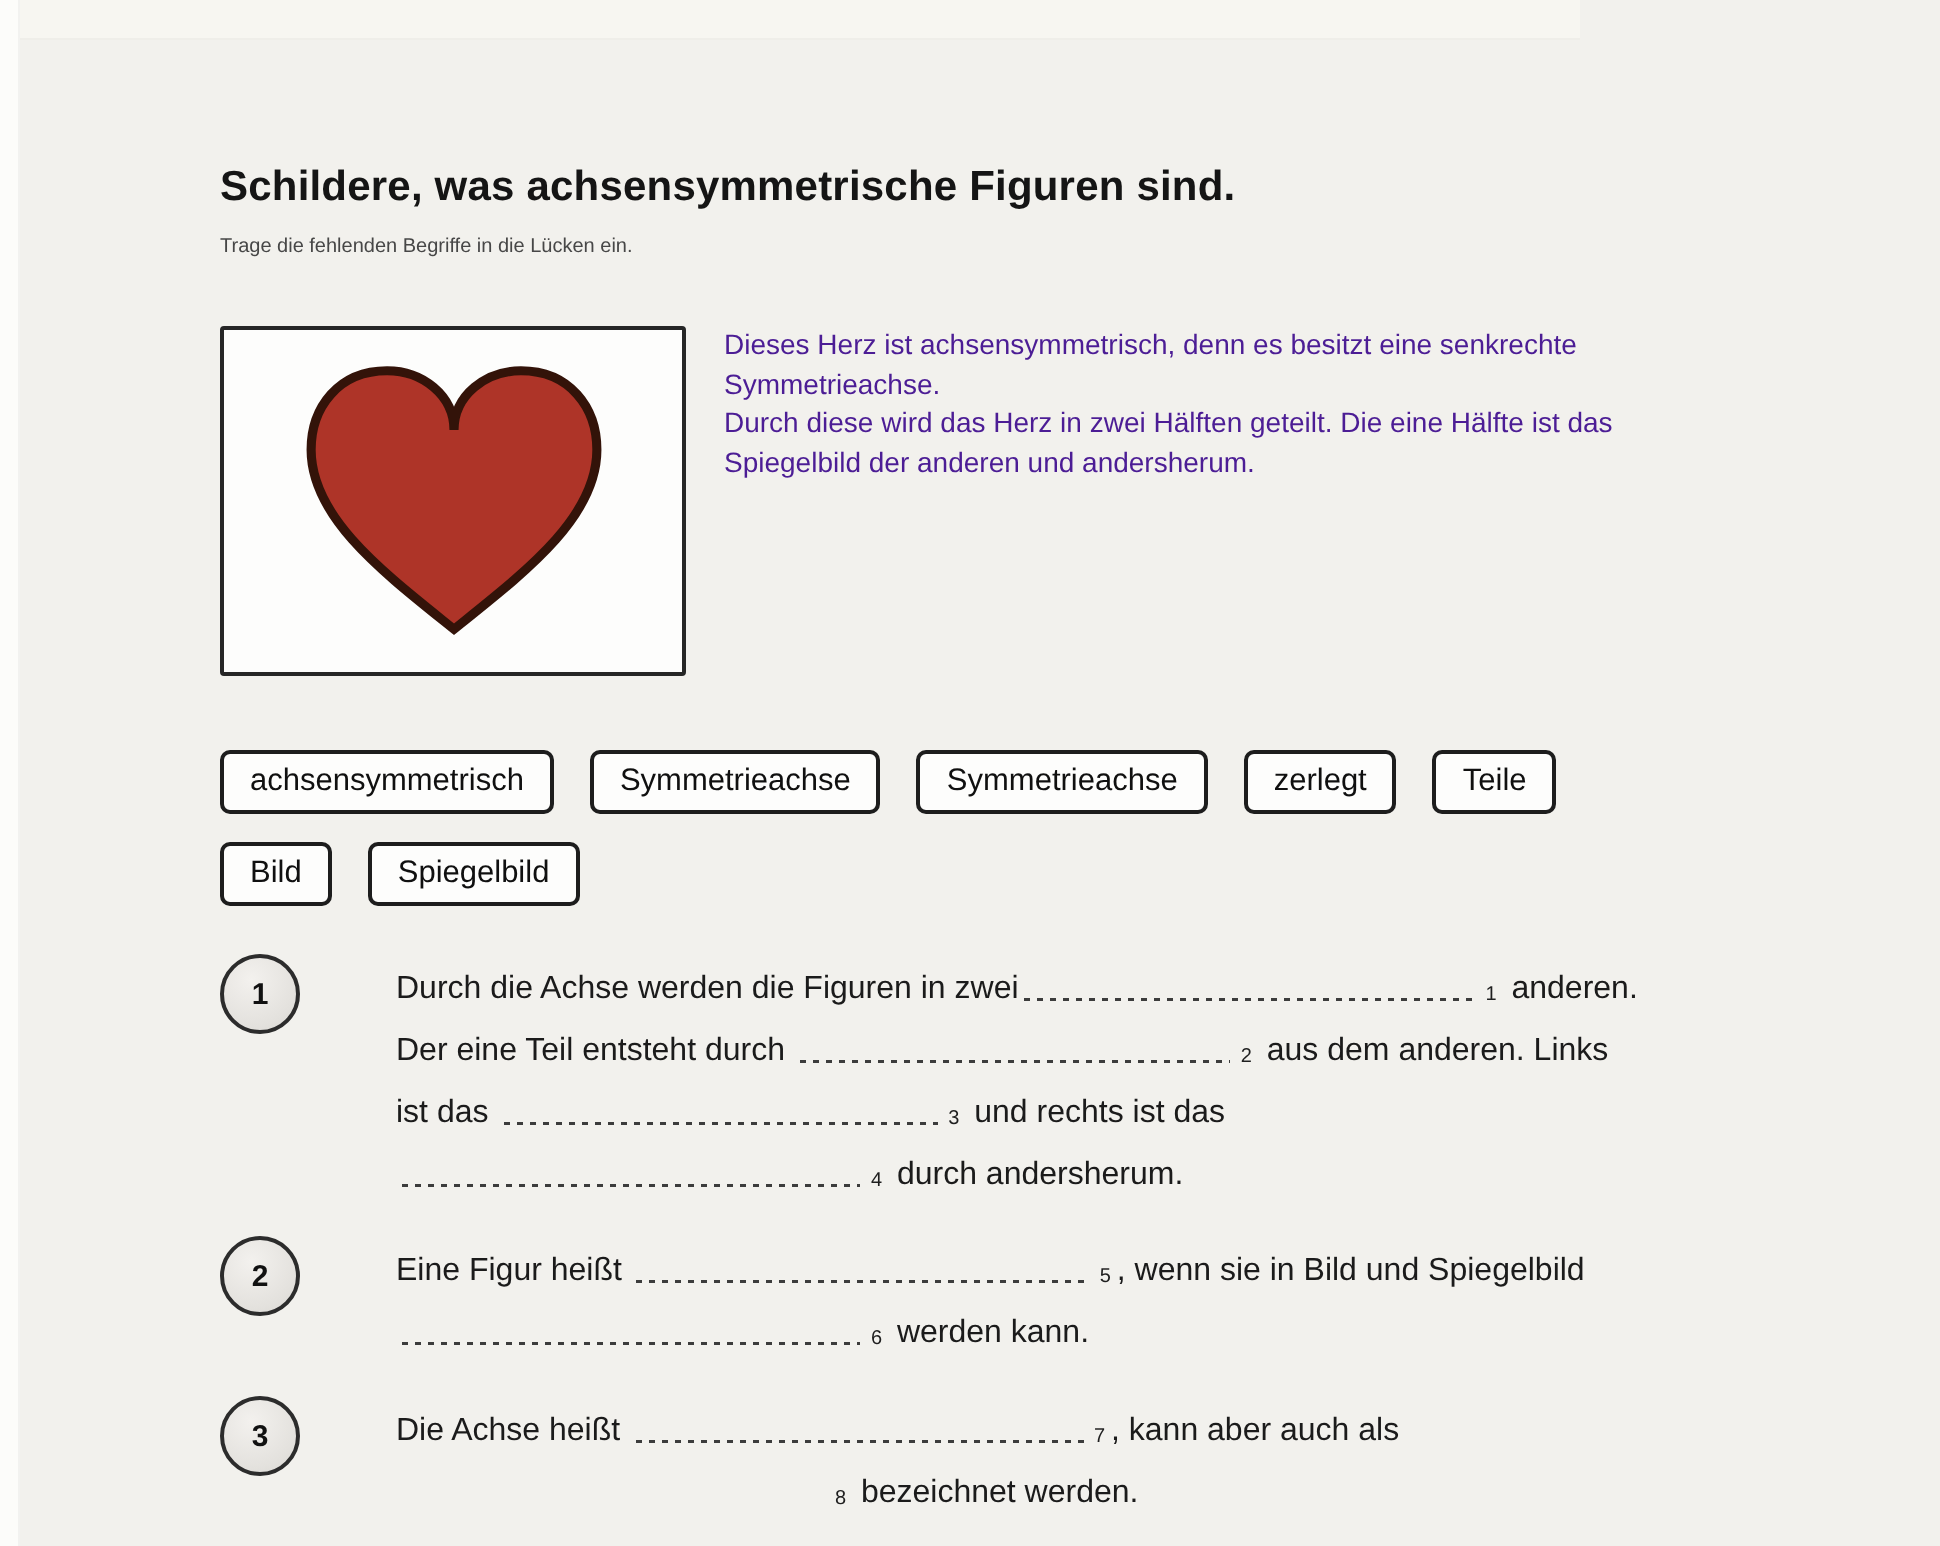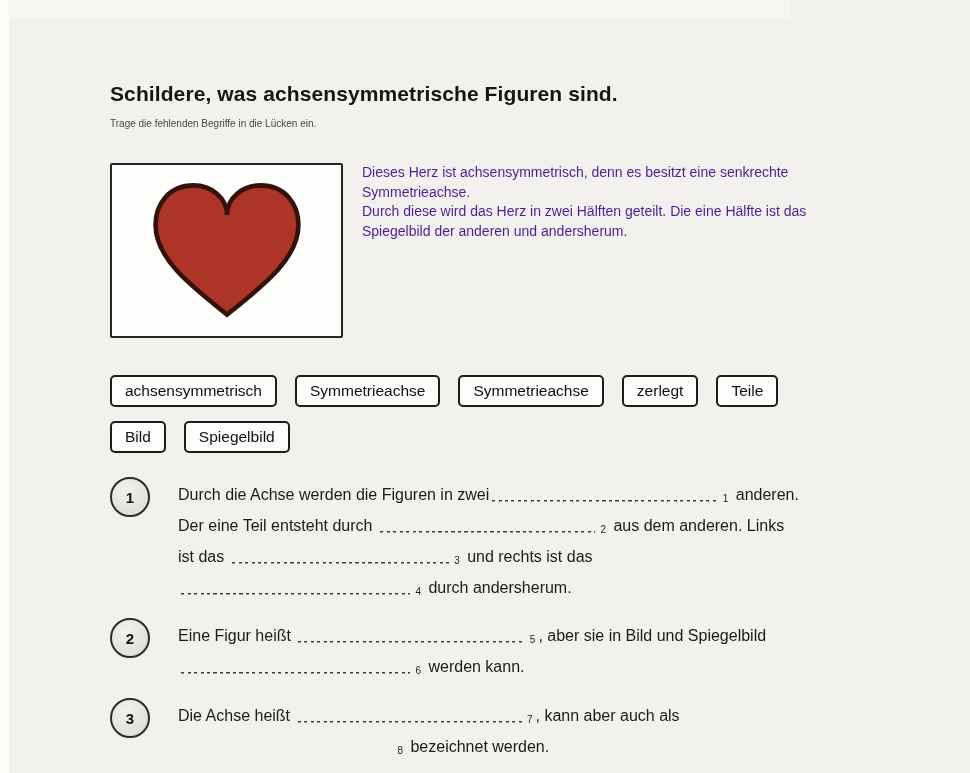"Durch die Achse werden die" .ex-line { margin-left: none -> 20px }
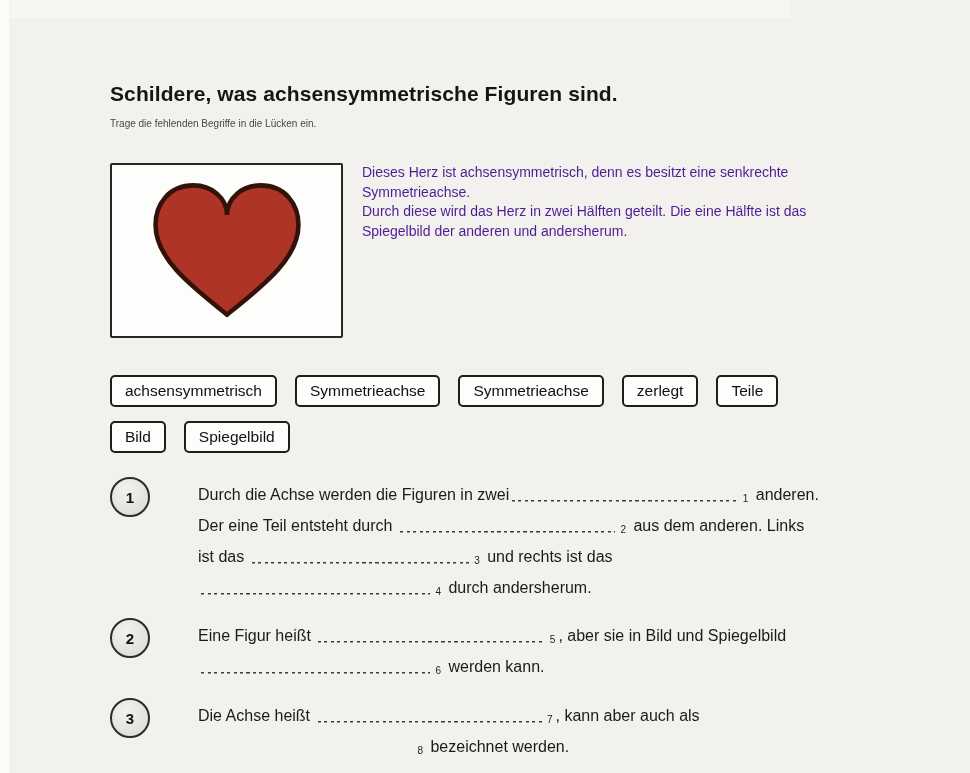", aber sie in Bild" span { text: aber -> wenn }
